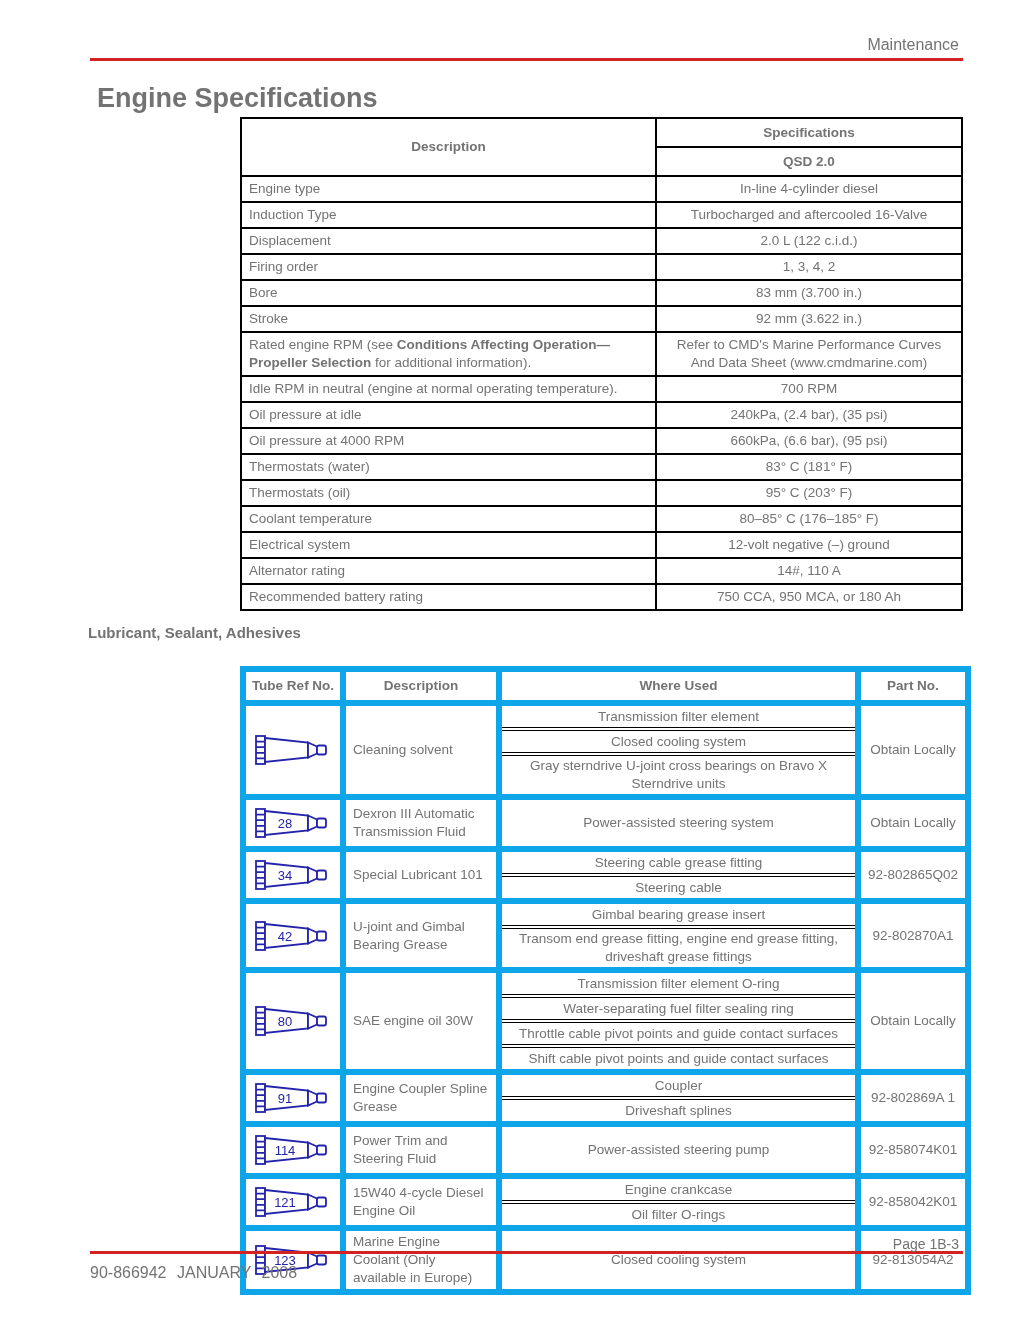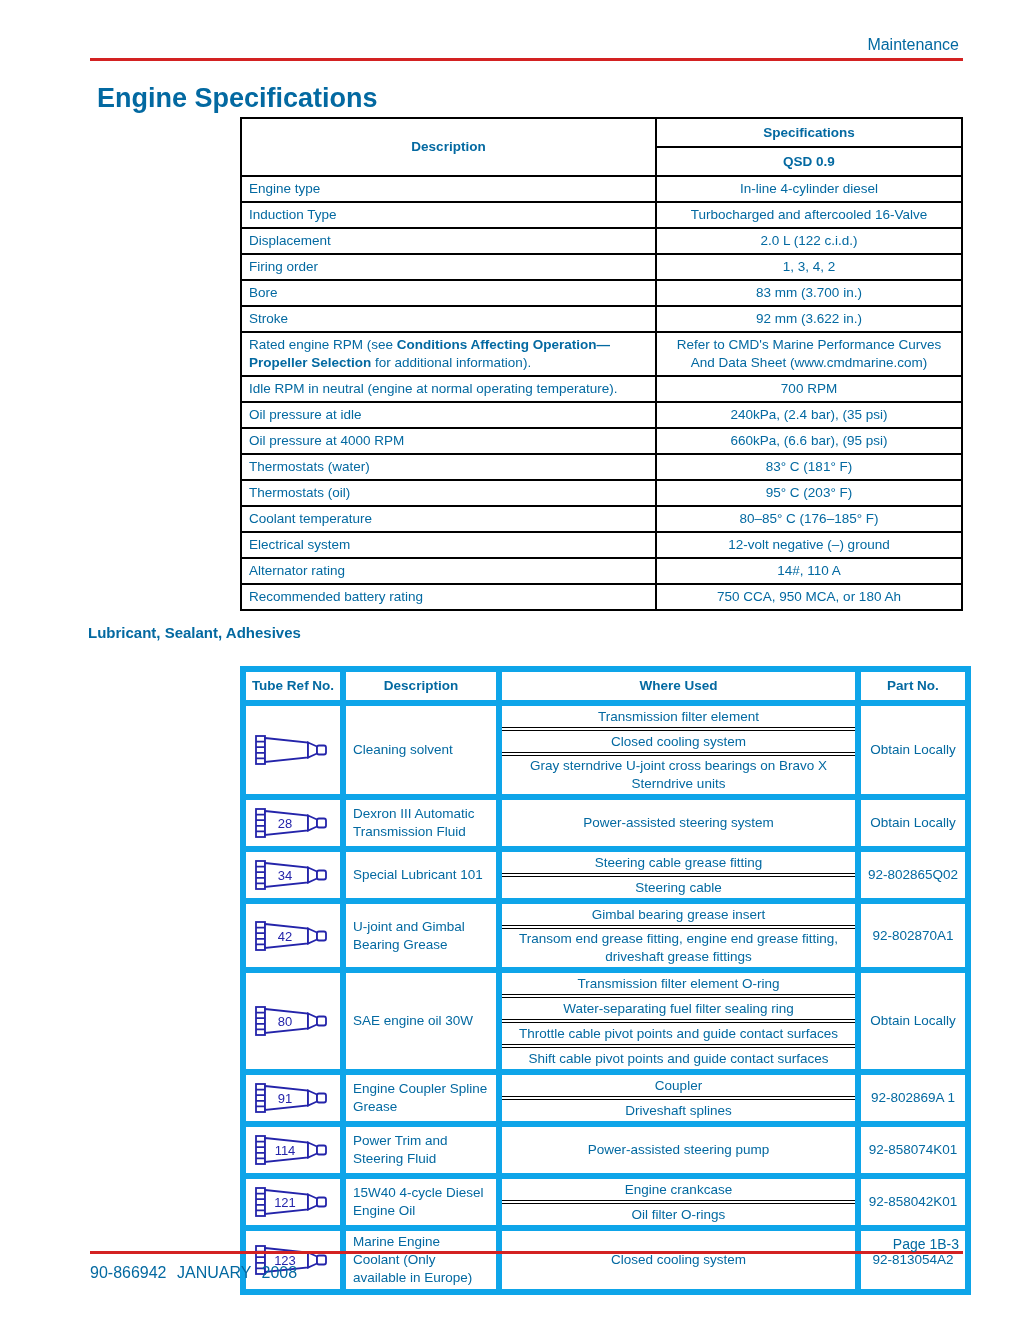"Maintenance" .page { color: #0369a1 -> #737373 }
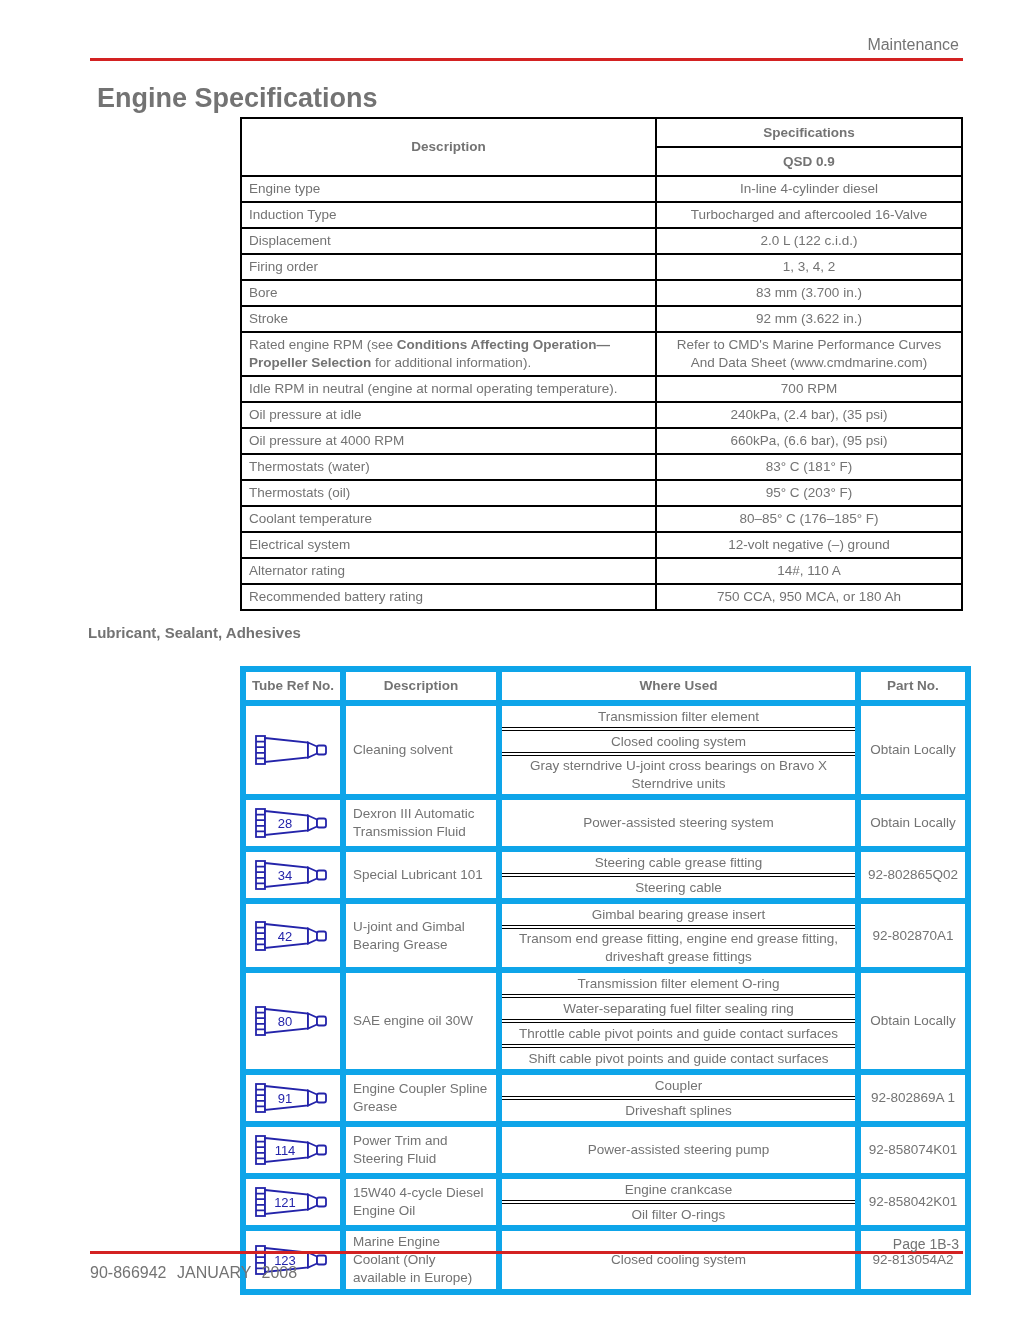"QSD 0.9" th { text: 0.9 -> 2.0 }
